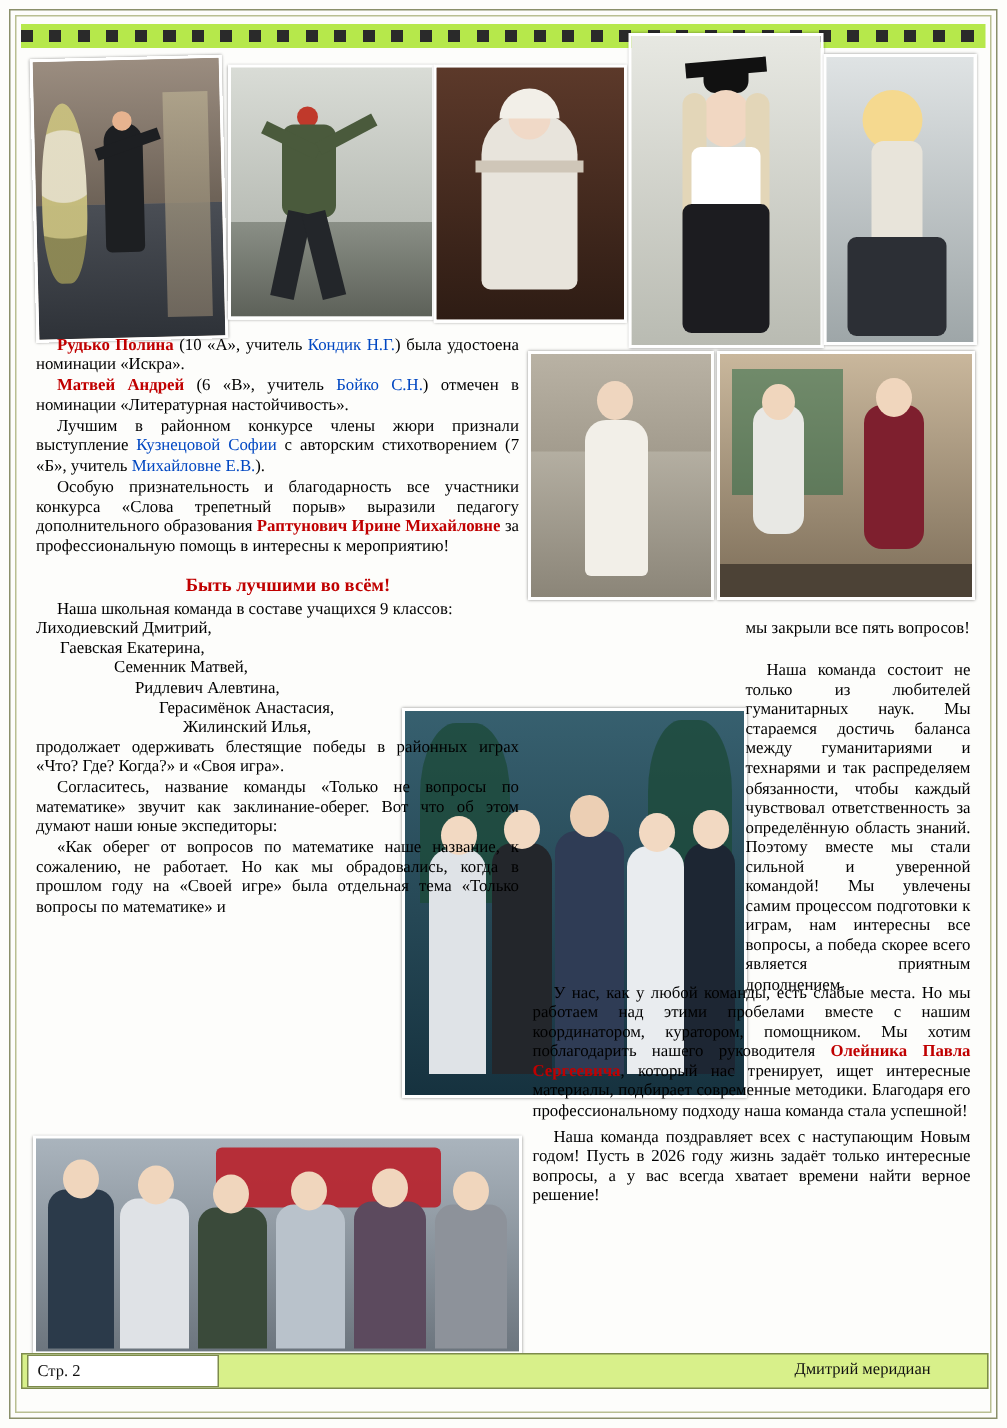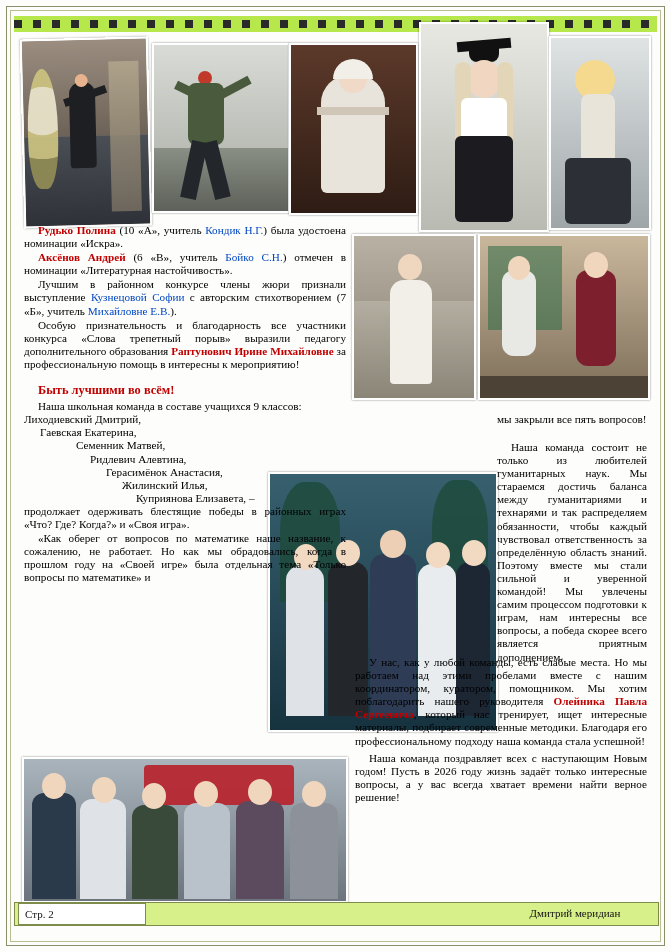"Аксёнов Андрей" span.red { text: Аксёнов -> Матвей }
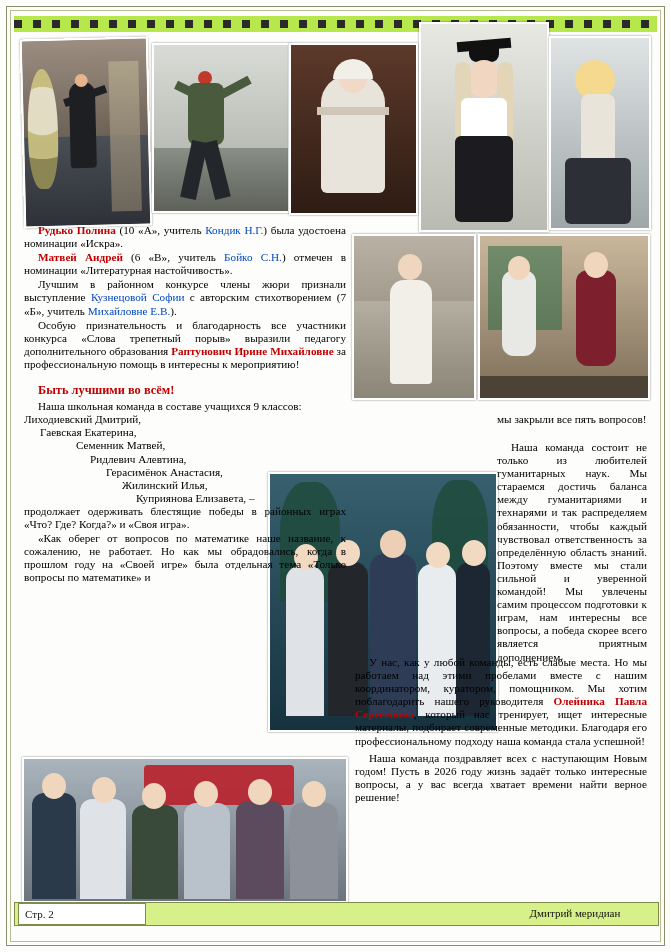"Быть лучшими во всём!" .hdr-red { text-align: none -> center }
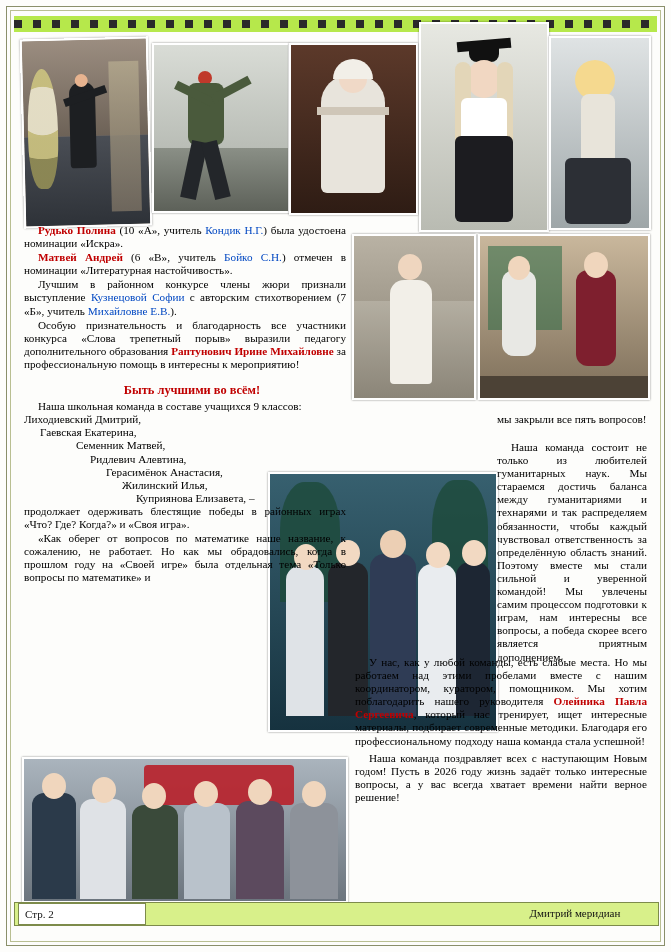"Куприянова Елизавета, –" div { html: <div>Куприянова Елизавета, –</div> -> none }
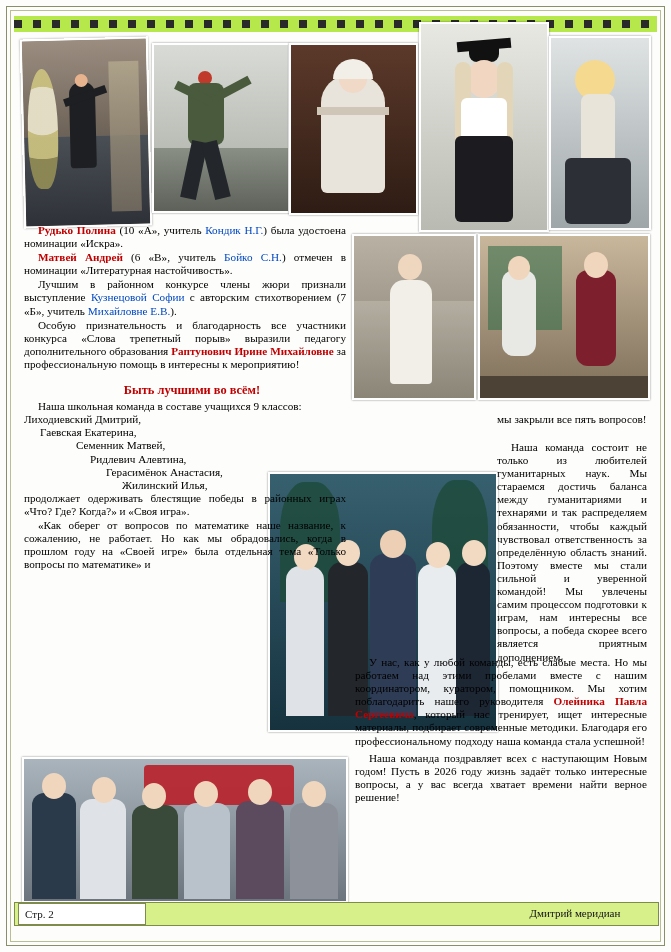"Согласитесь, название команды «Только не" p { html: none -> <p>Согласитесь, название команды «Только не вопросы по математике» звучит как заклинание-оберег. Вот что об этом думают наши юные экспедиторы:</p> }
